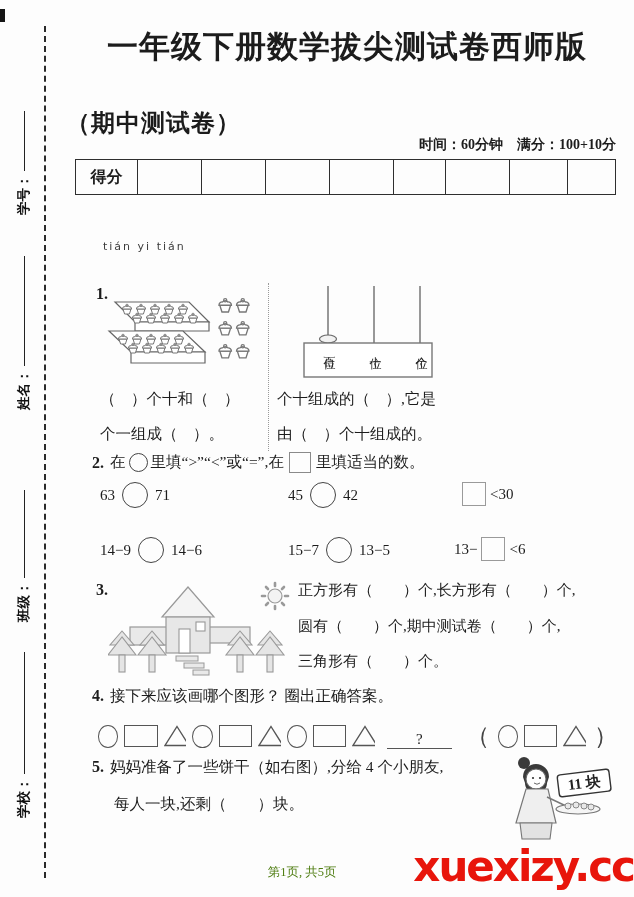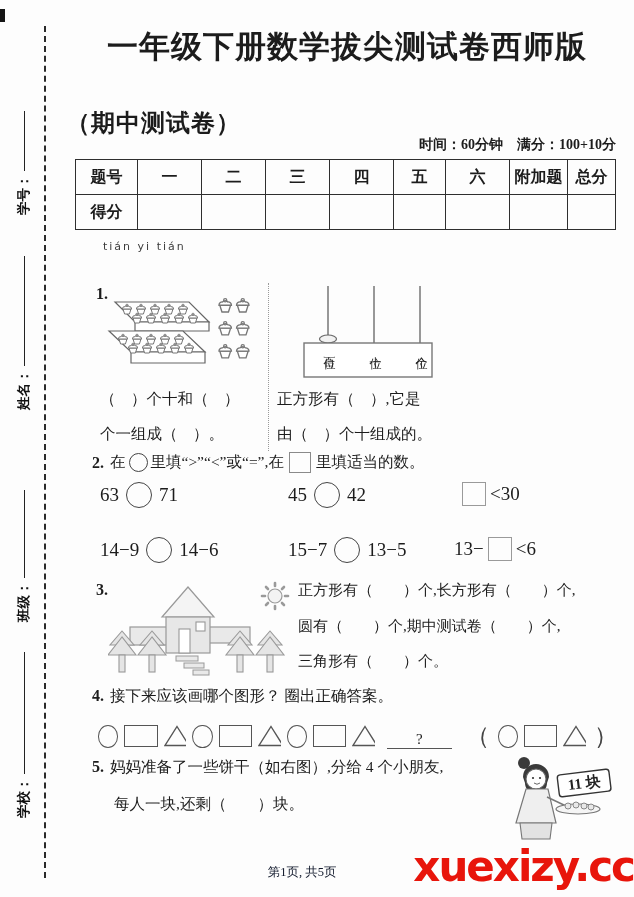"题号" tr { html: <tr> <td>题号</td> <td>一</td> <td>二</td> <td>三</td> <td>四</td> <td>五</td> <td>六</td> <td>附加题</td> <td>总分</td> </tr> -> none }
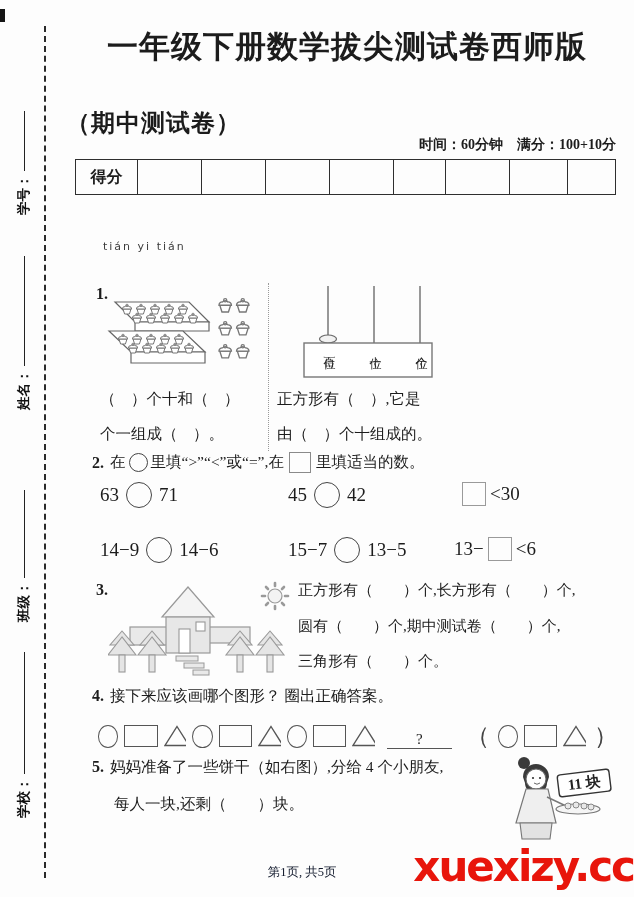"正方形有（ ）,它是" div { text: 正方形有 -> 个十组成的 }
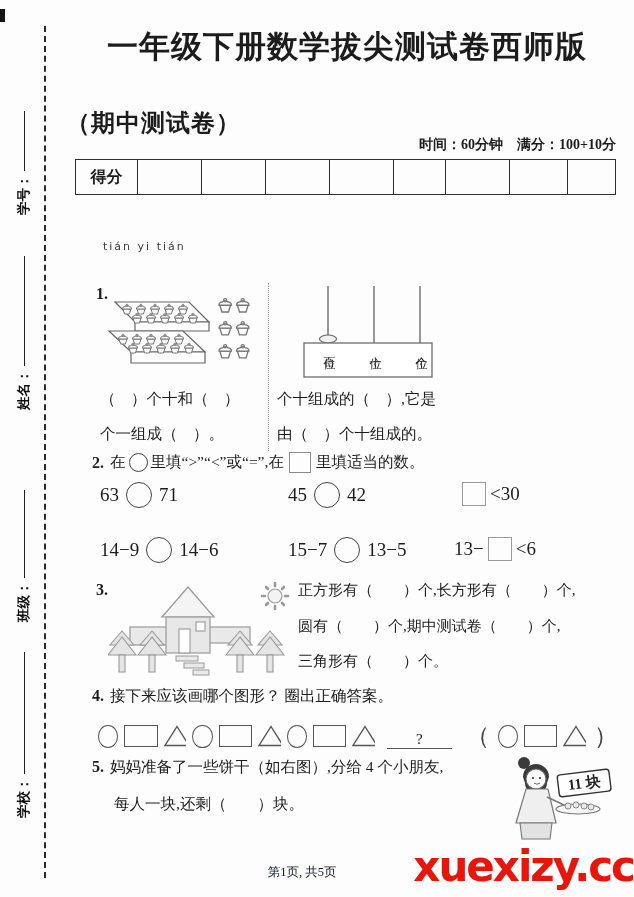"63" .q2item { font-size: 19px -> 15px }
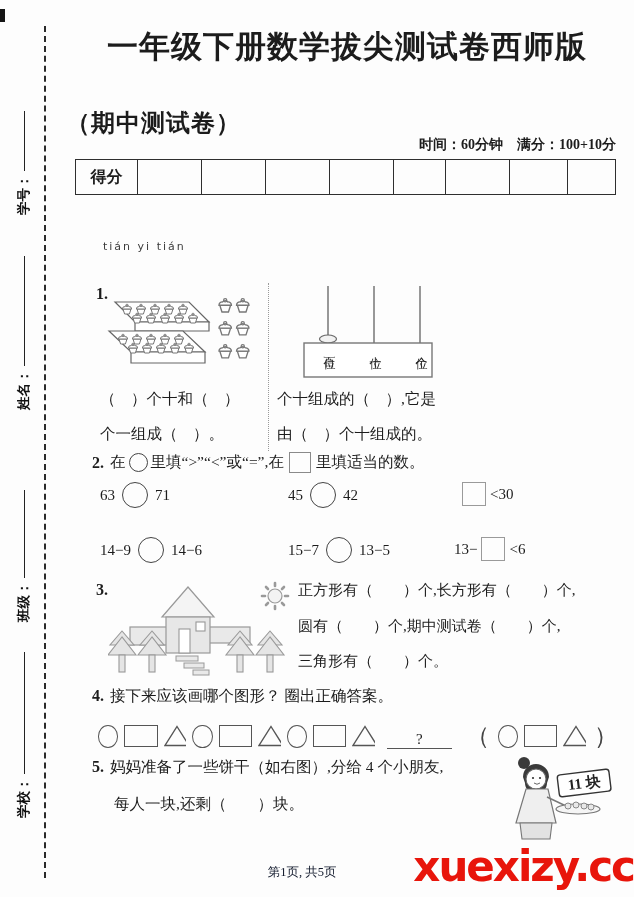"第1页, 共5页" .footer { color: #0f172a -> #4d7c0f }
